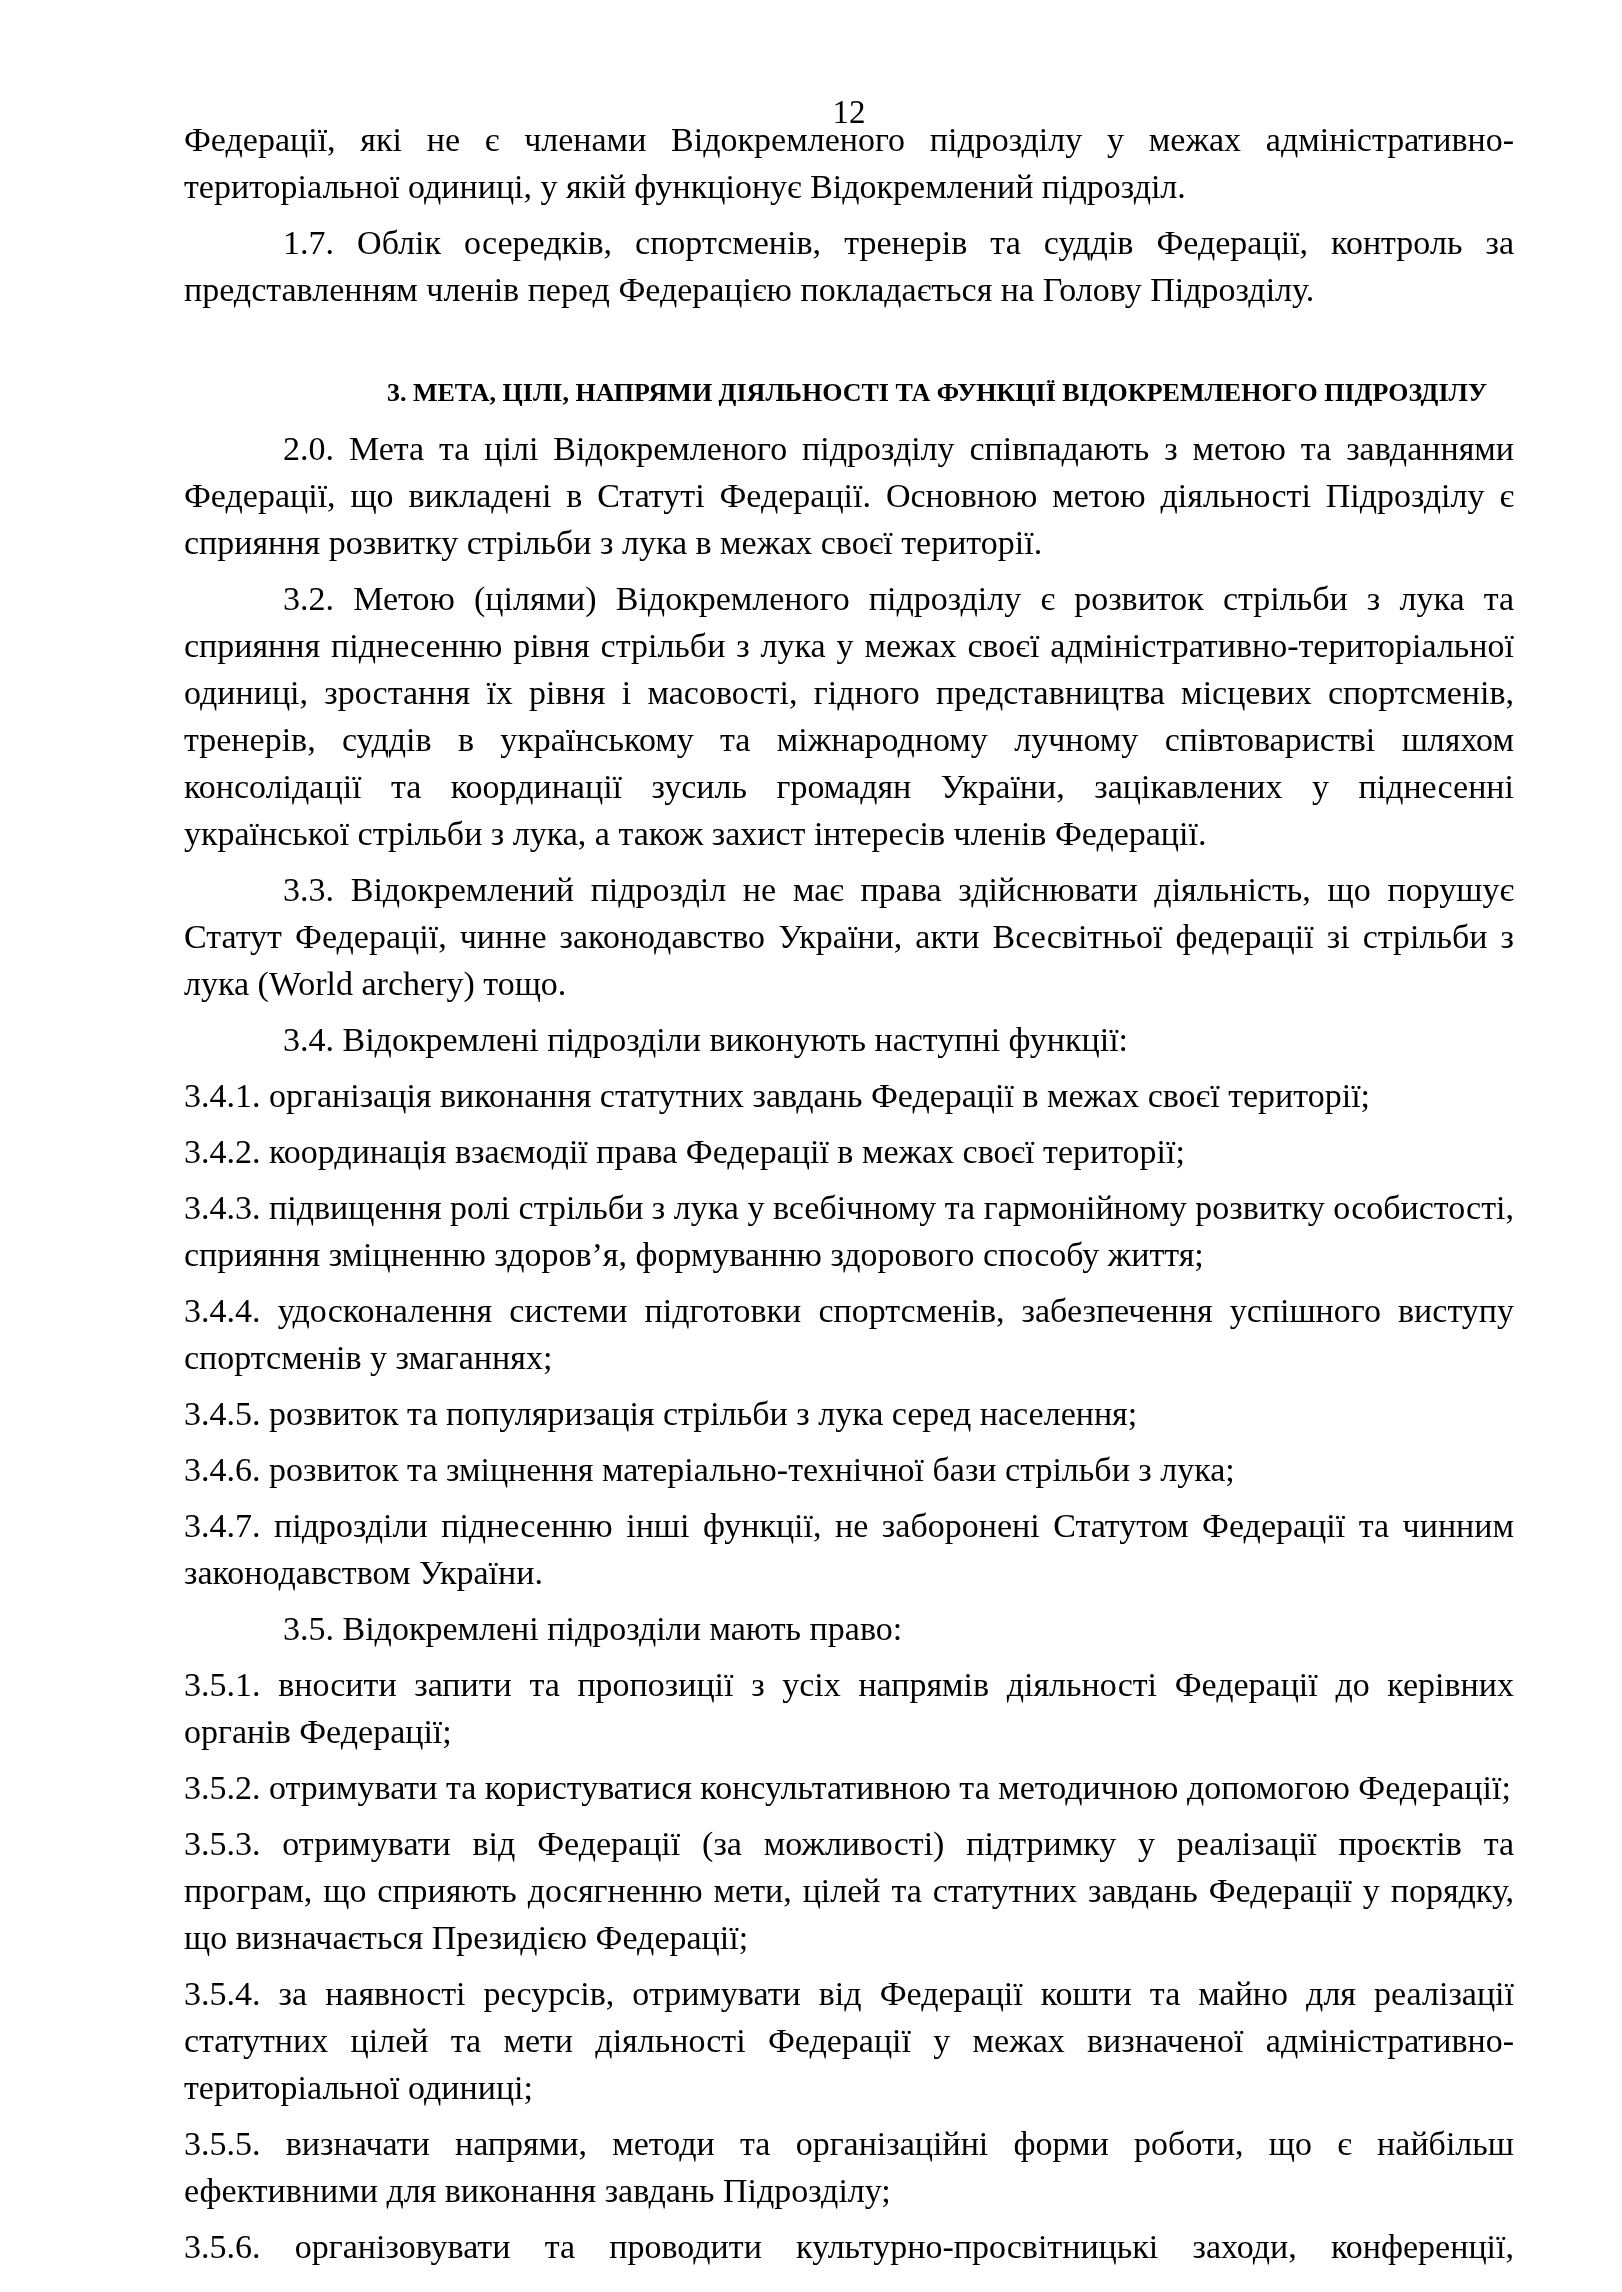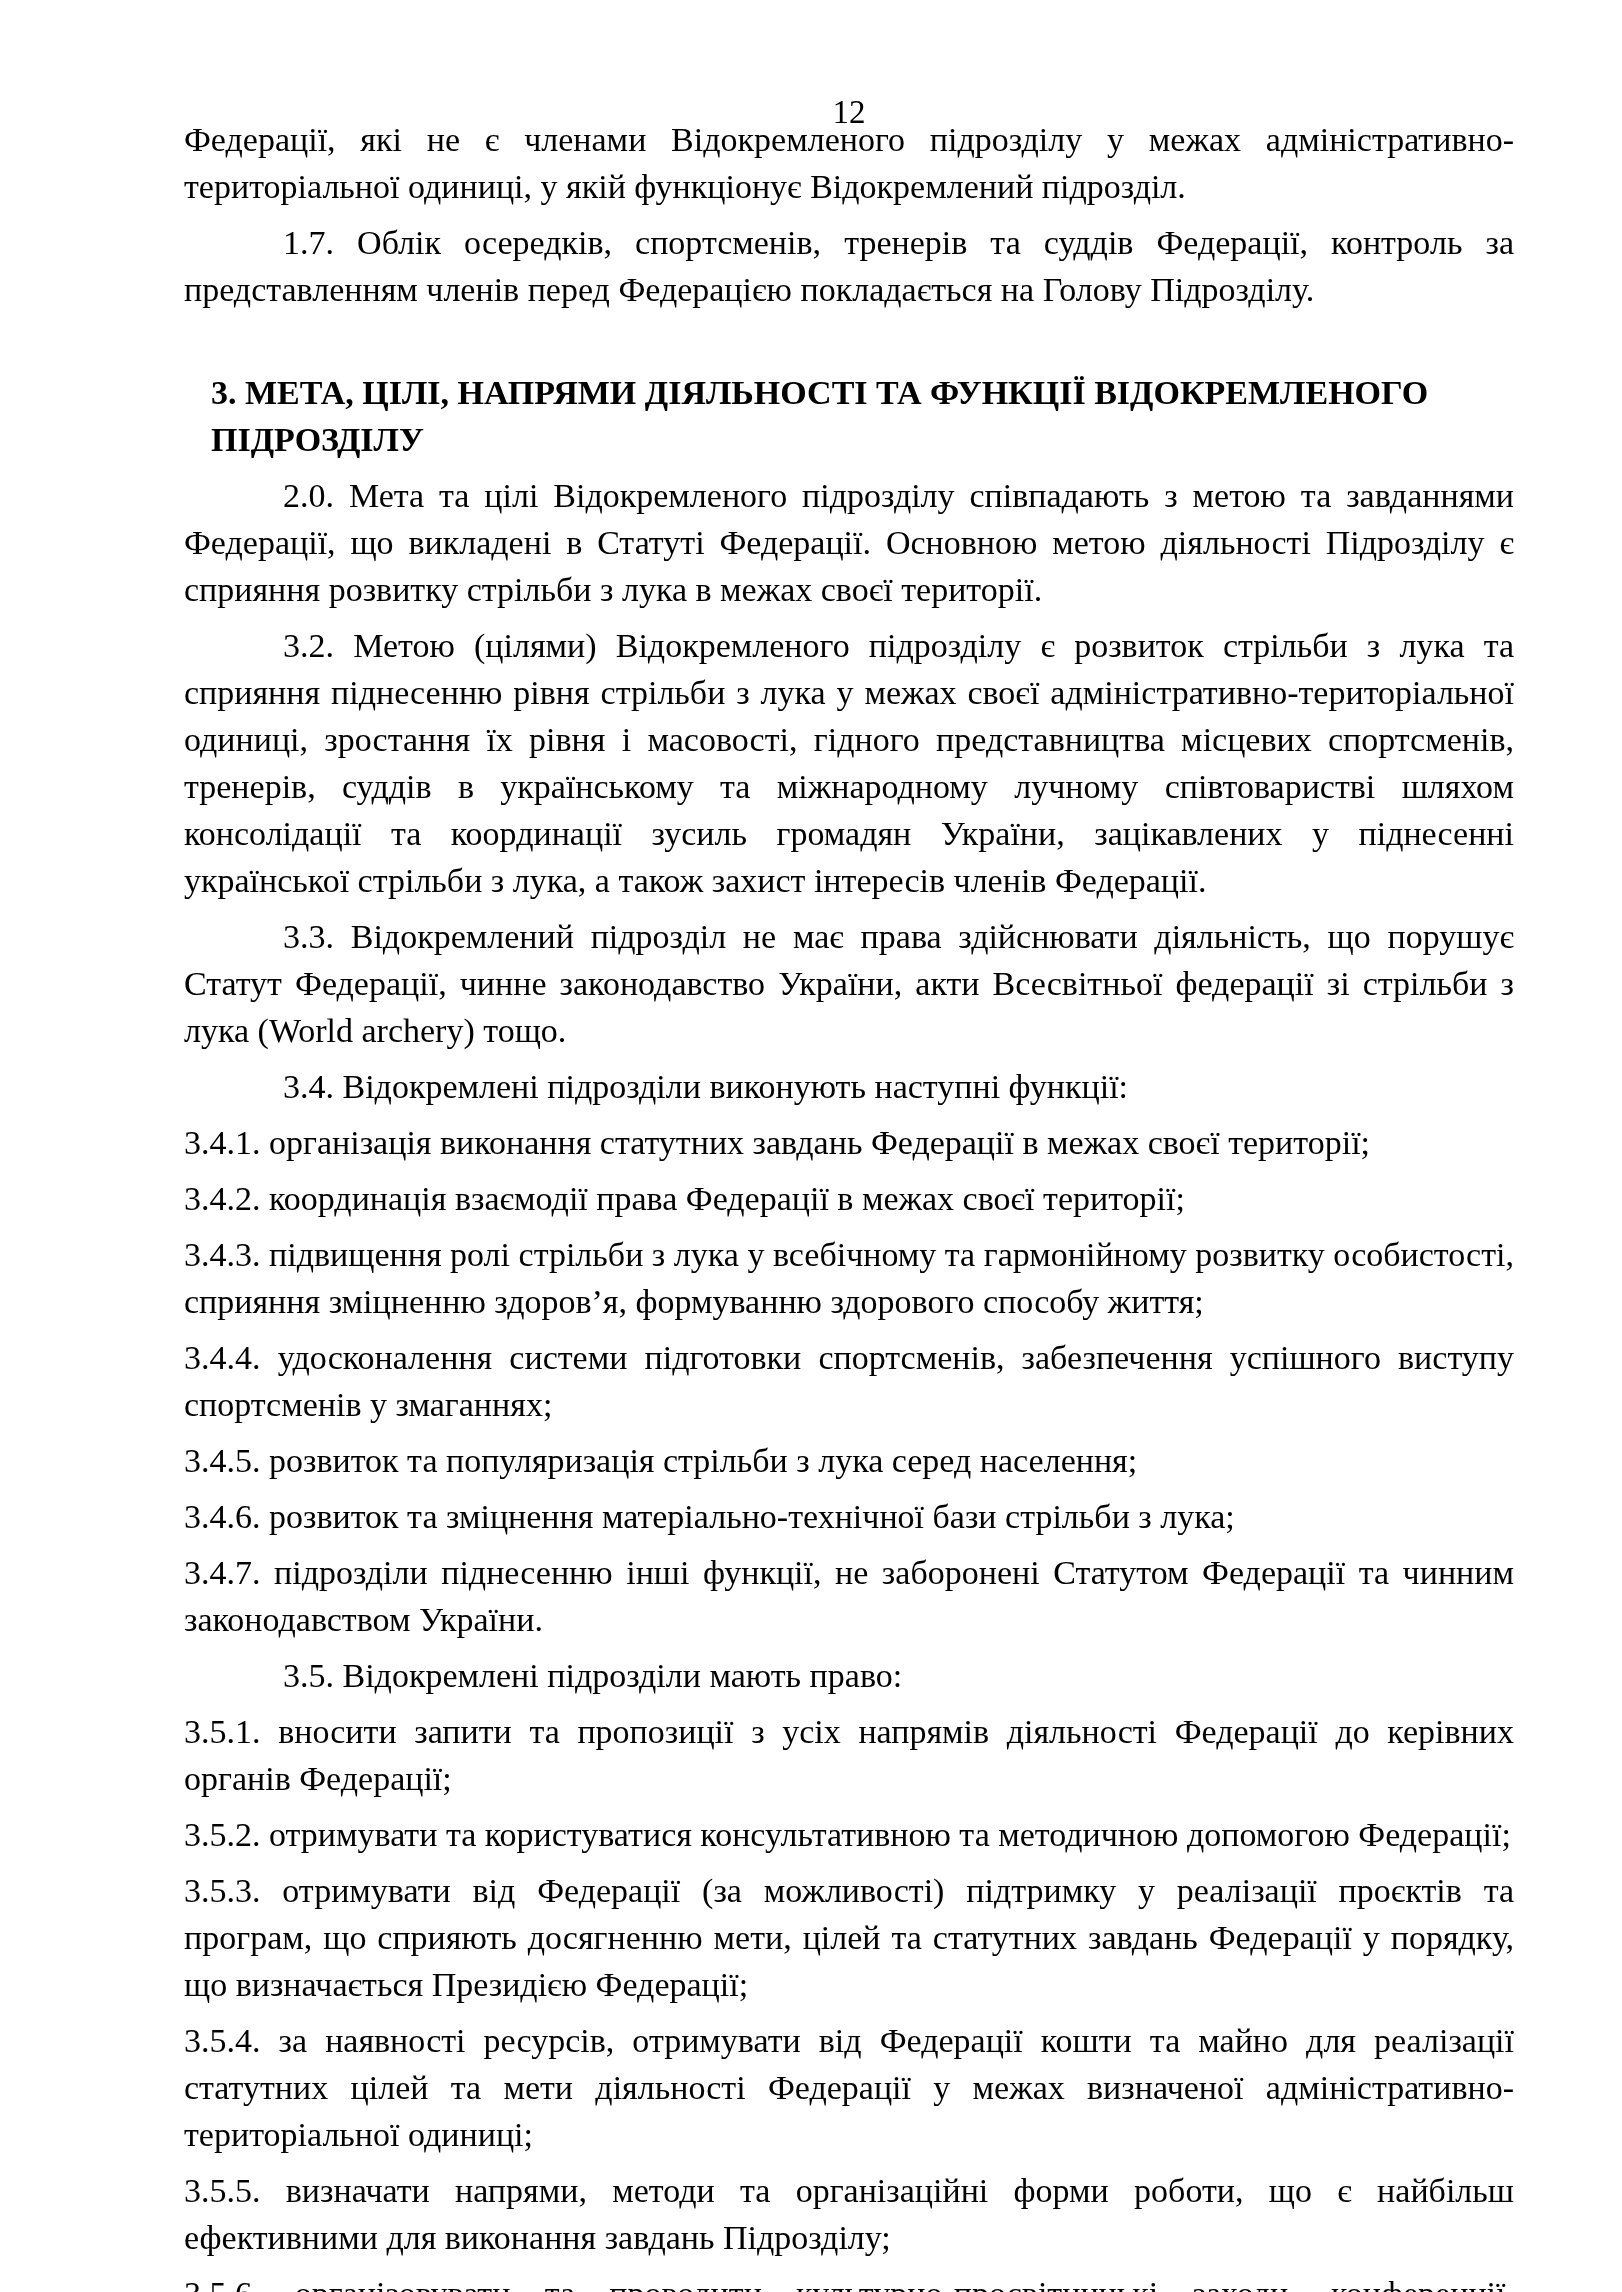"3. МЕТА, ЦІЛІ, НАПРЯМИ ДІЯЛЬНОСТІ" .heading { font-size: 34px -> 26px; text-align: left -> right }
